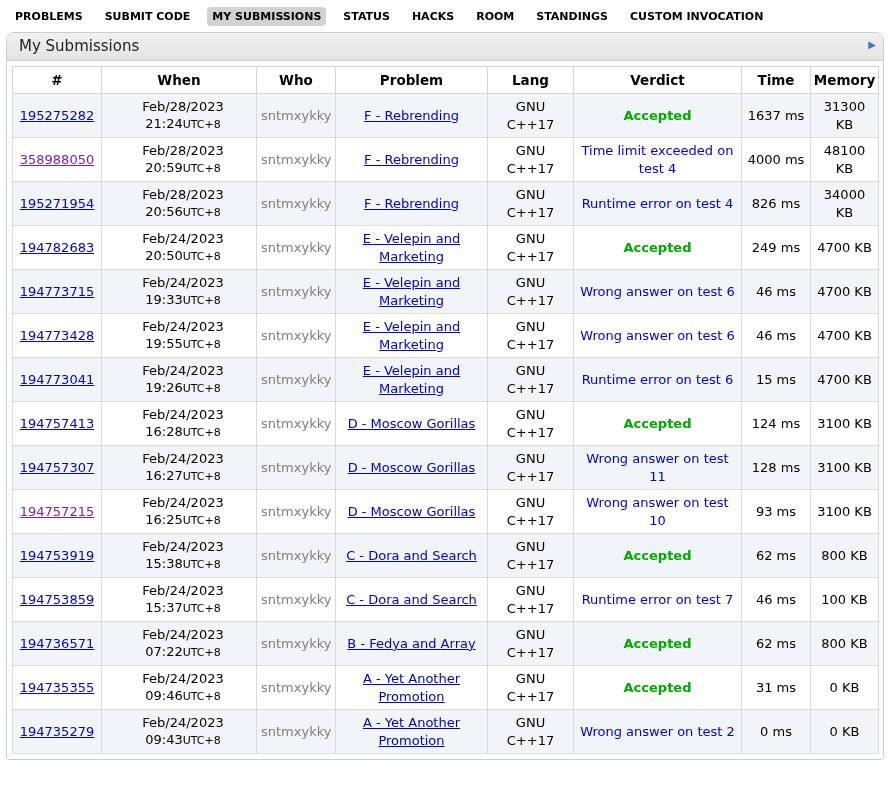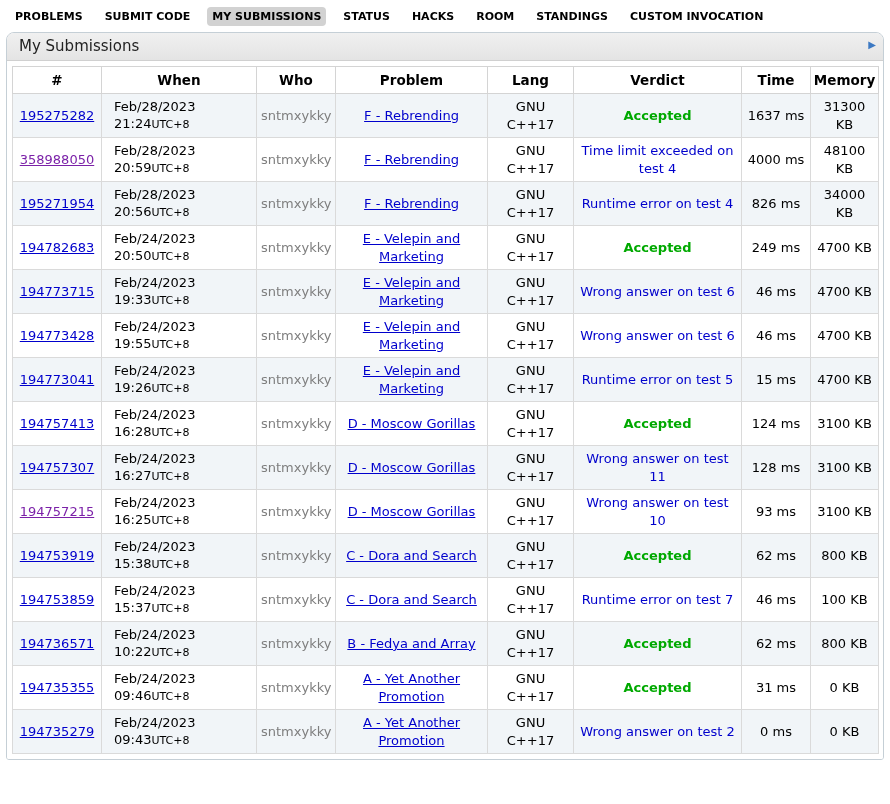"Feb/28/2023" .c-when { text-align: left -> center }
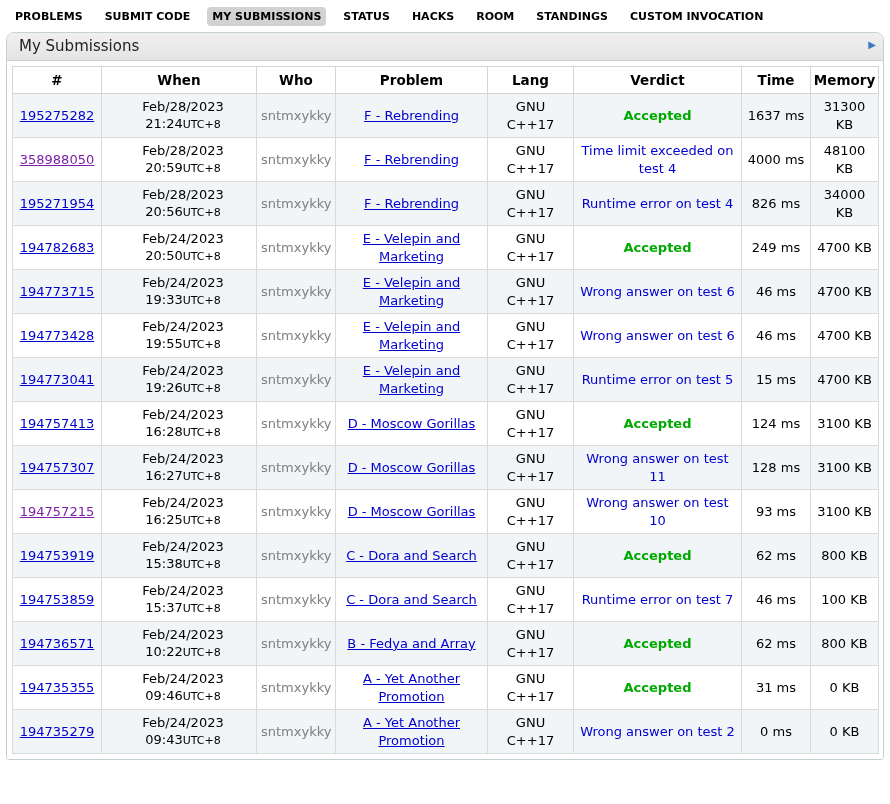"Runtime error on test 5" span.verdict { text: 5 -> 6 }
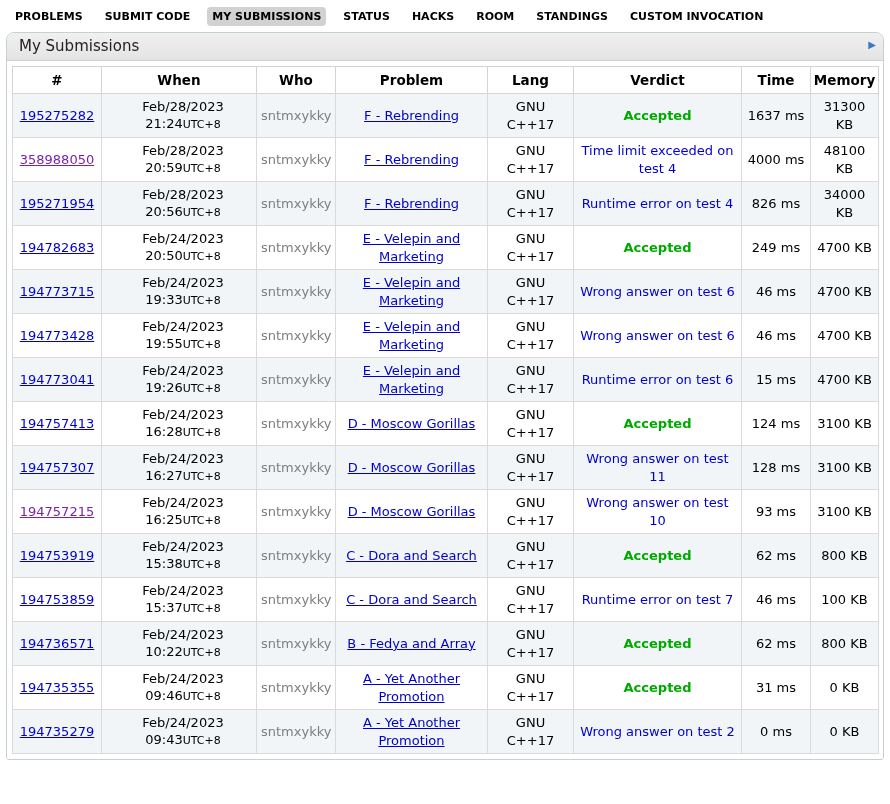"10:22" span { text: 10:22 -> 07:22 }
